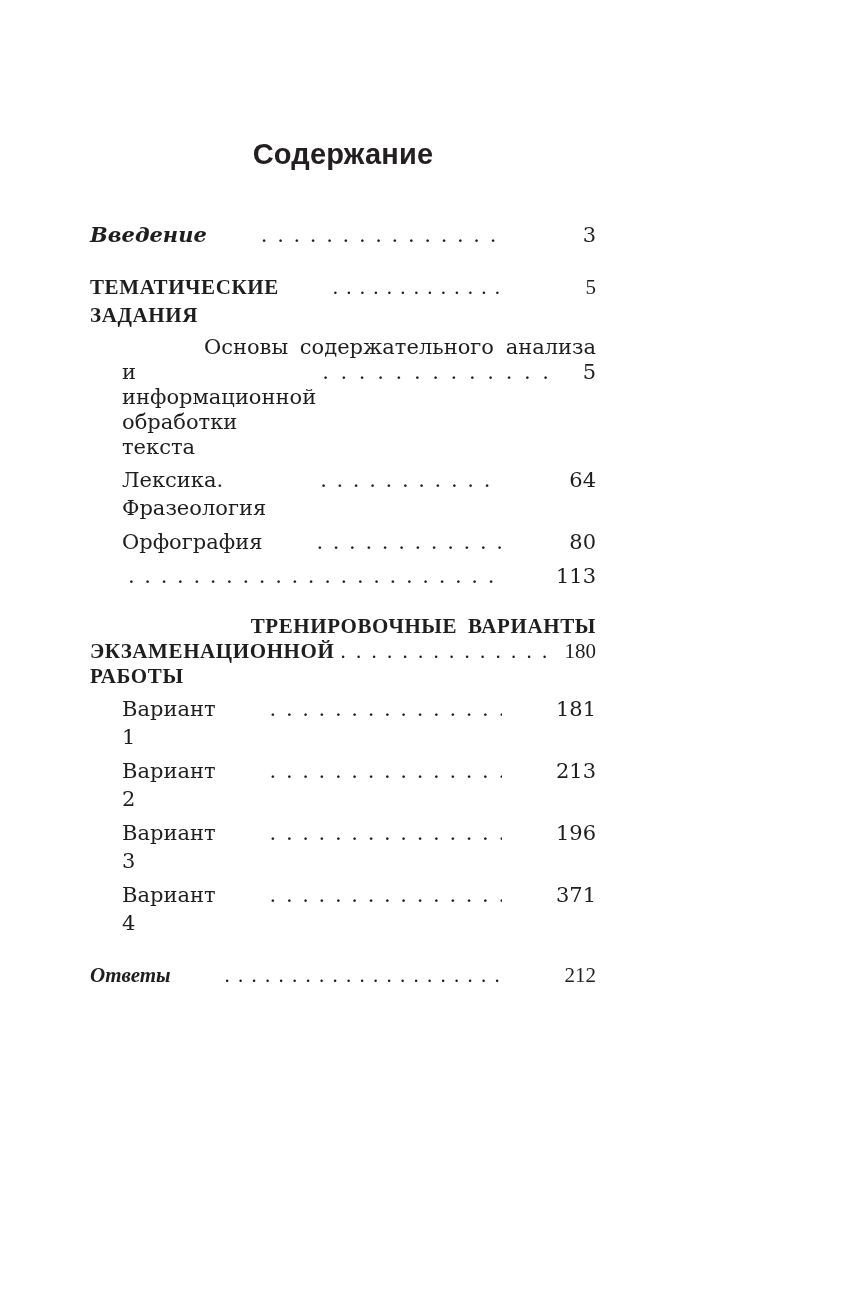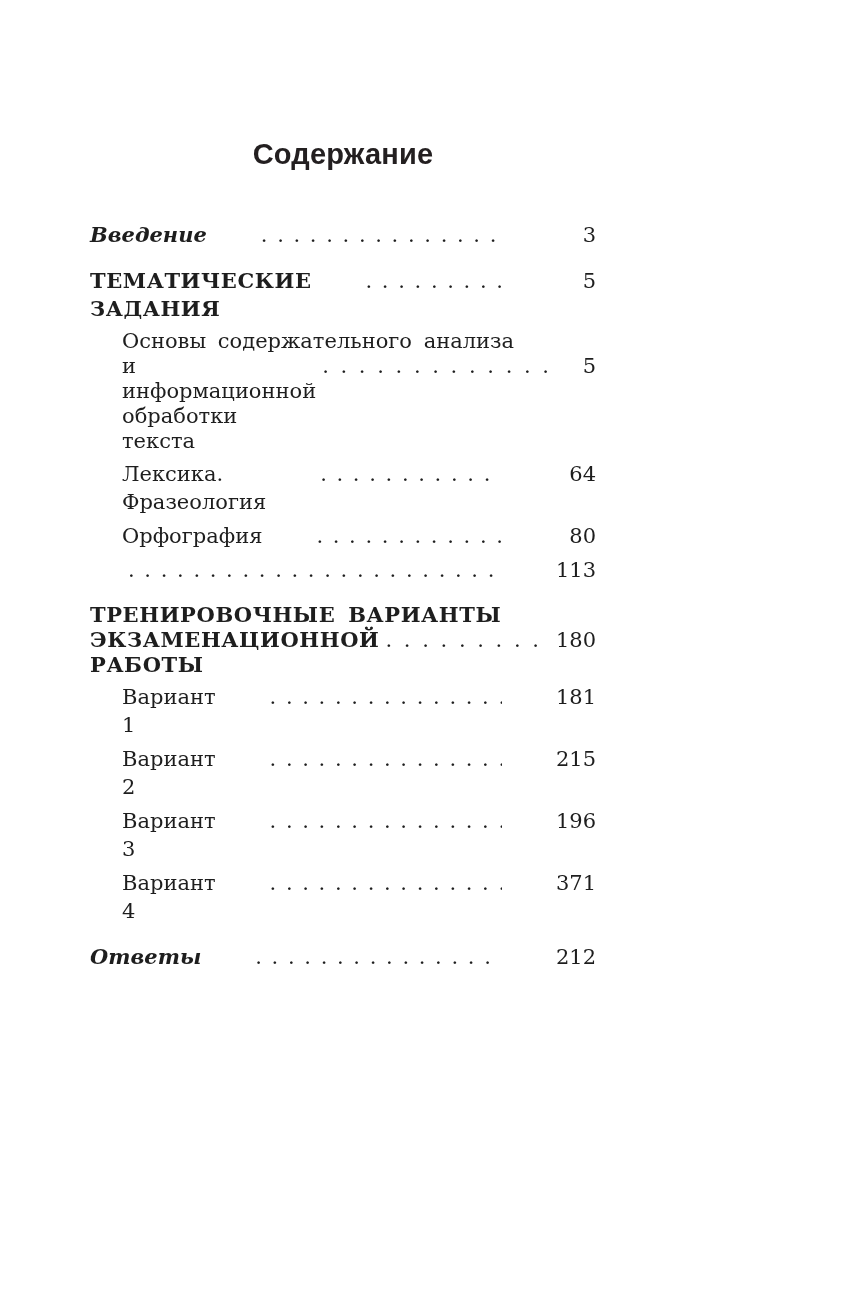"ТЕМАТИЧЕСКИЕ ЗАДАНИЯ" .section-gap { font-family: none -> Liberation Serif, serif; margin-top: 18px -> 24px }
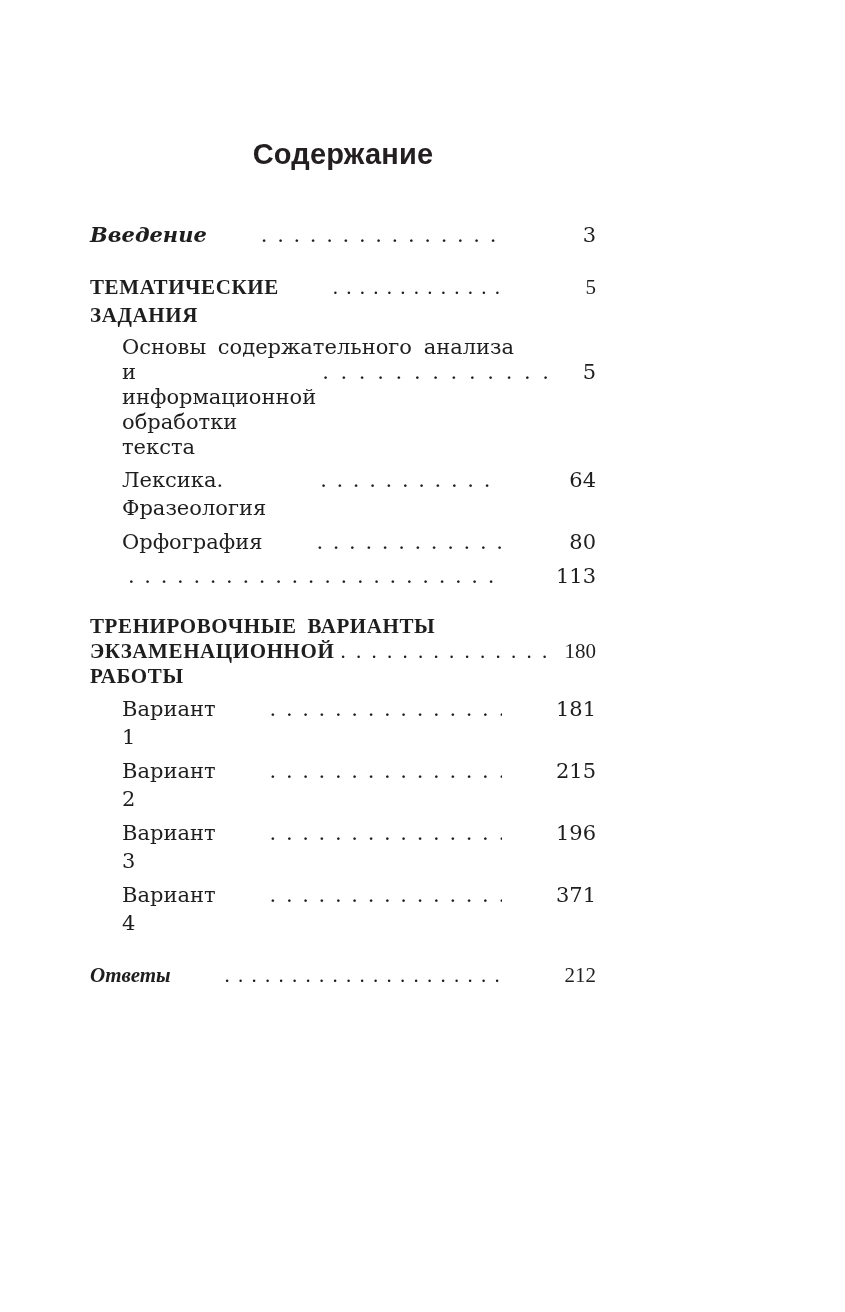"Основы содержательного анализа" .entry-block .line1 { text-align: none -> right }
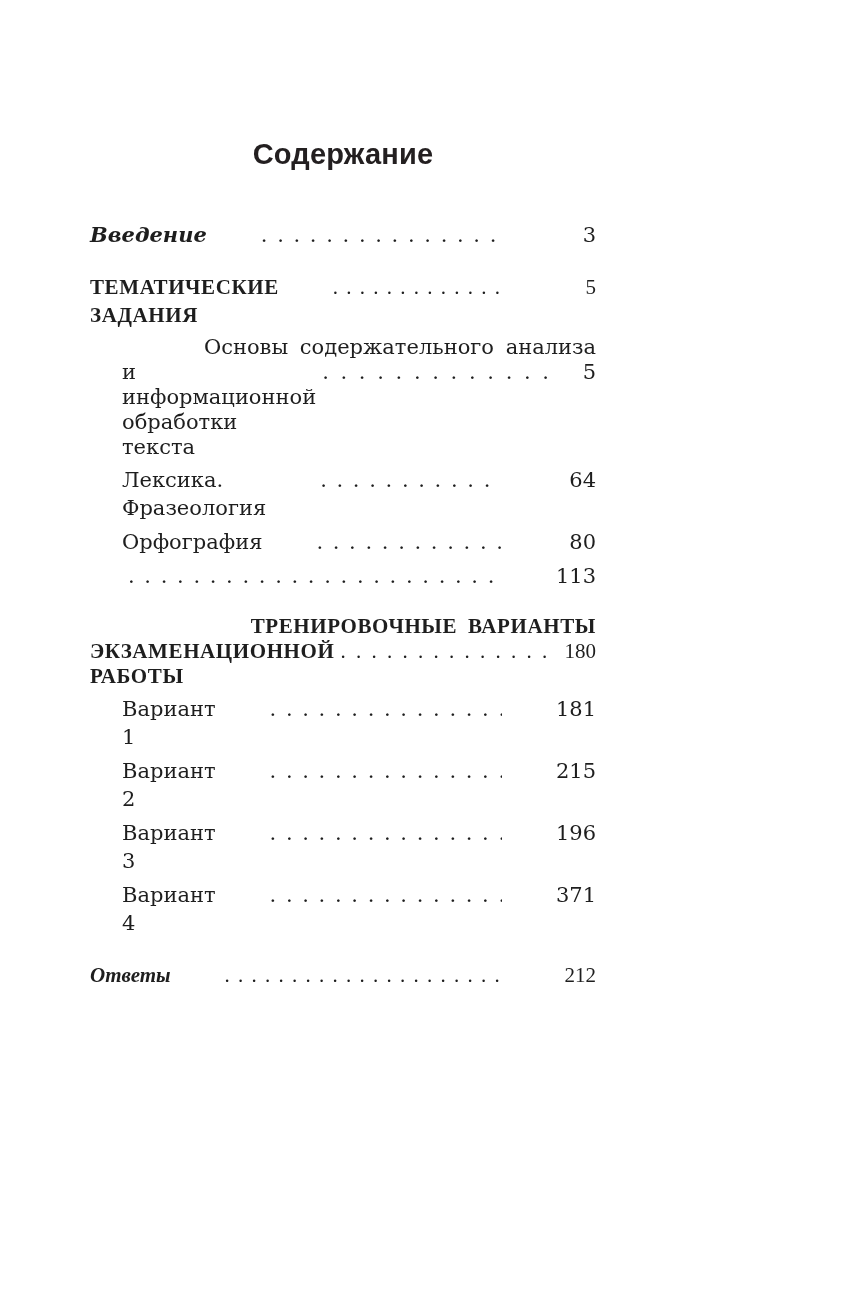"215" span.pagenum { text: 215 -> 213 }
